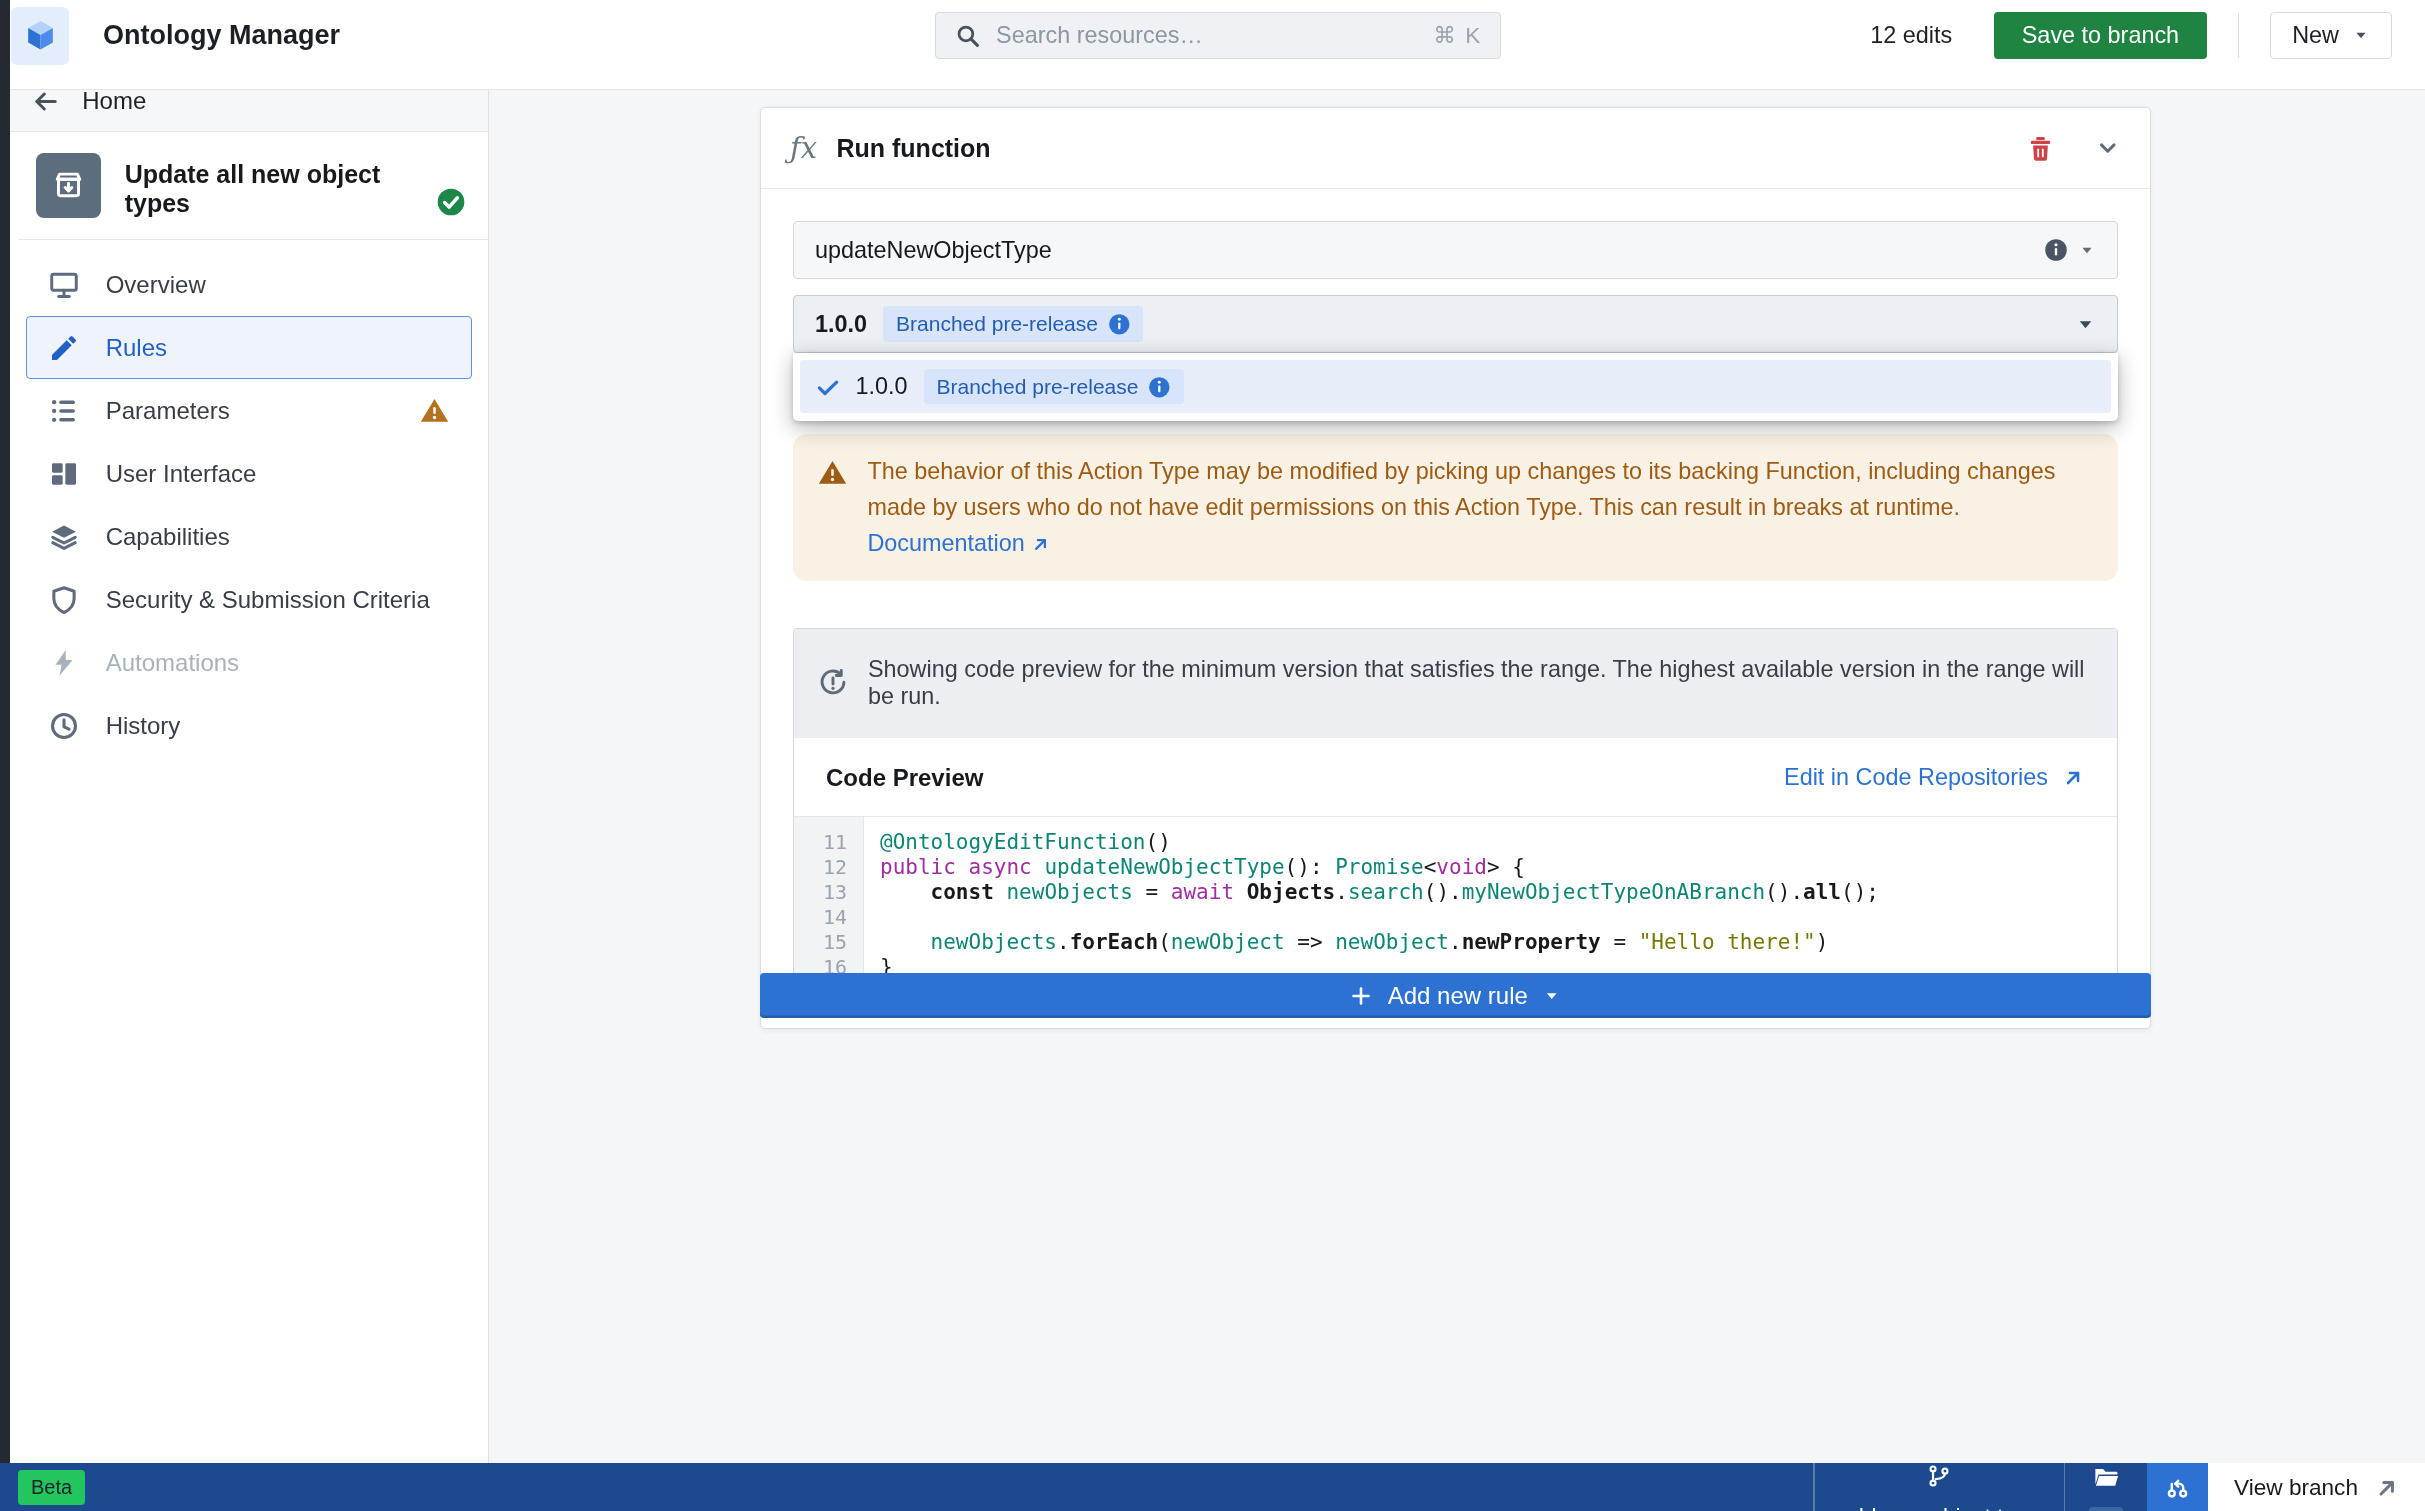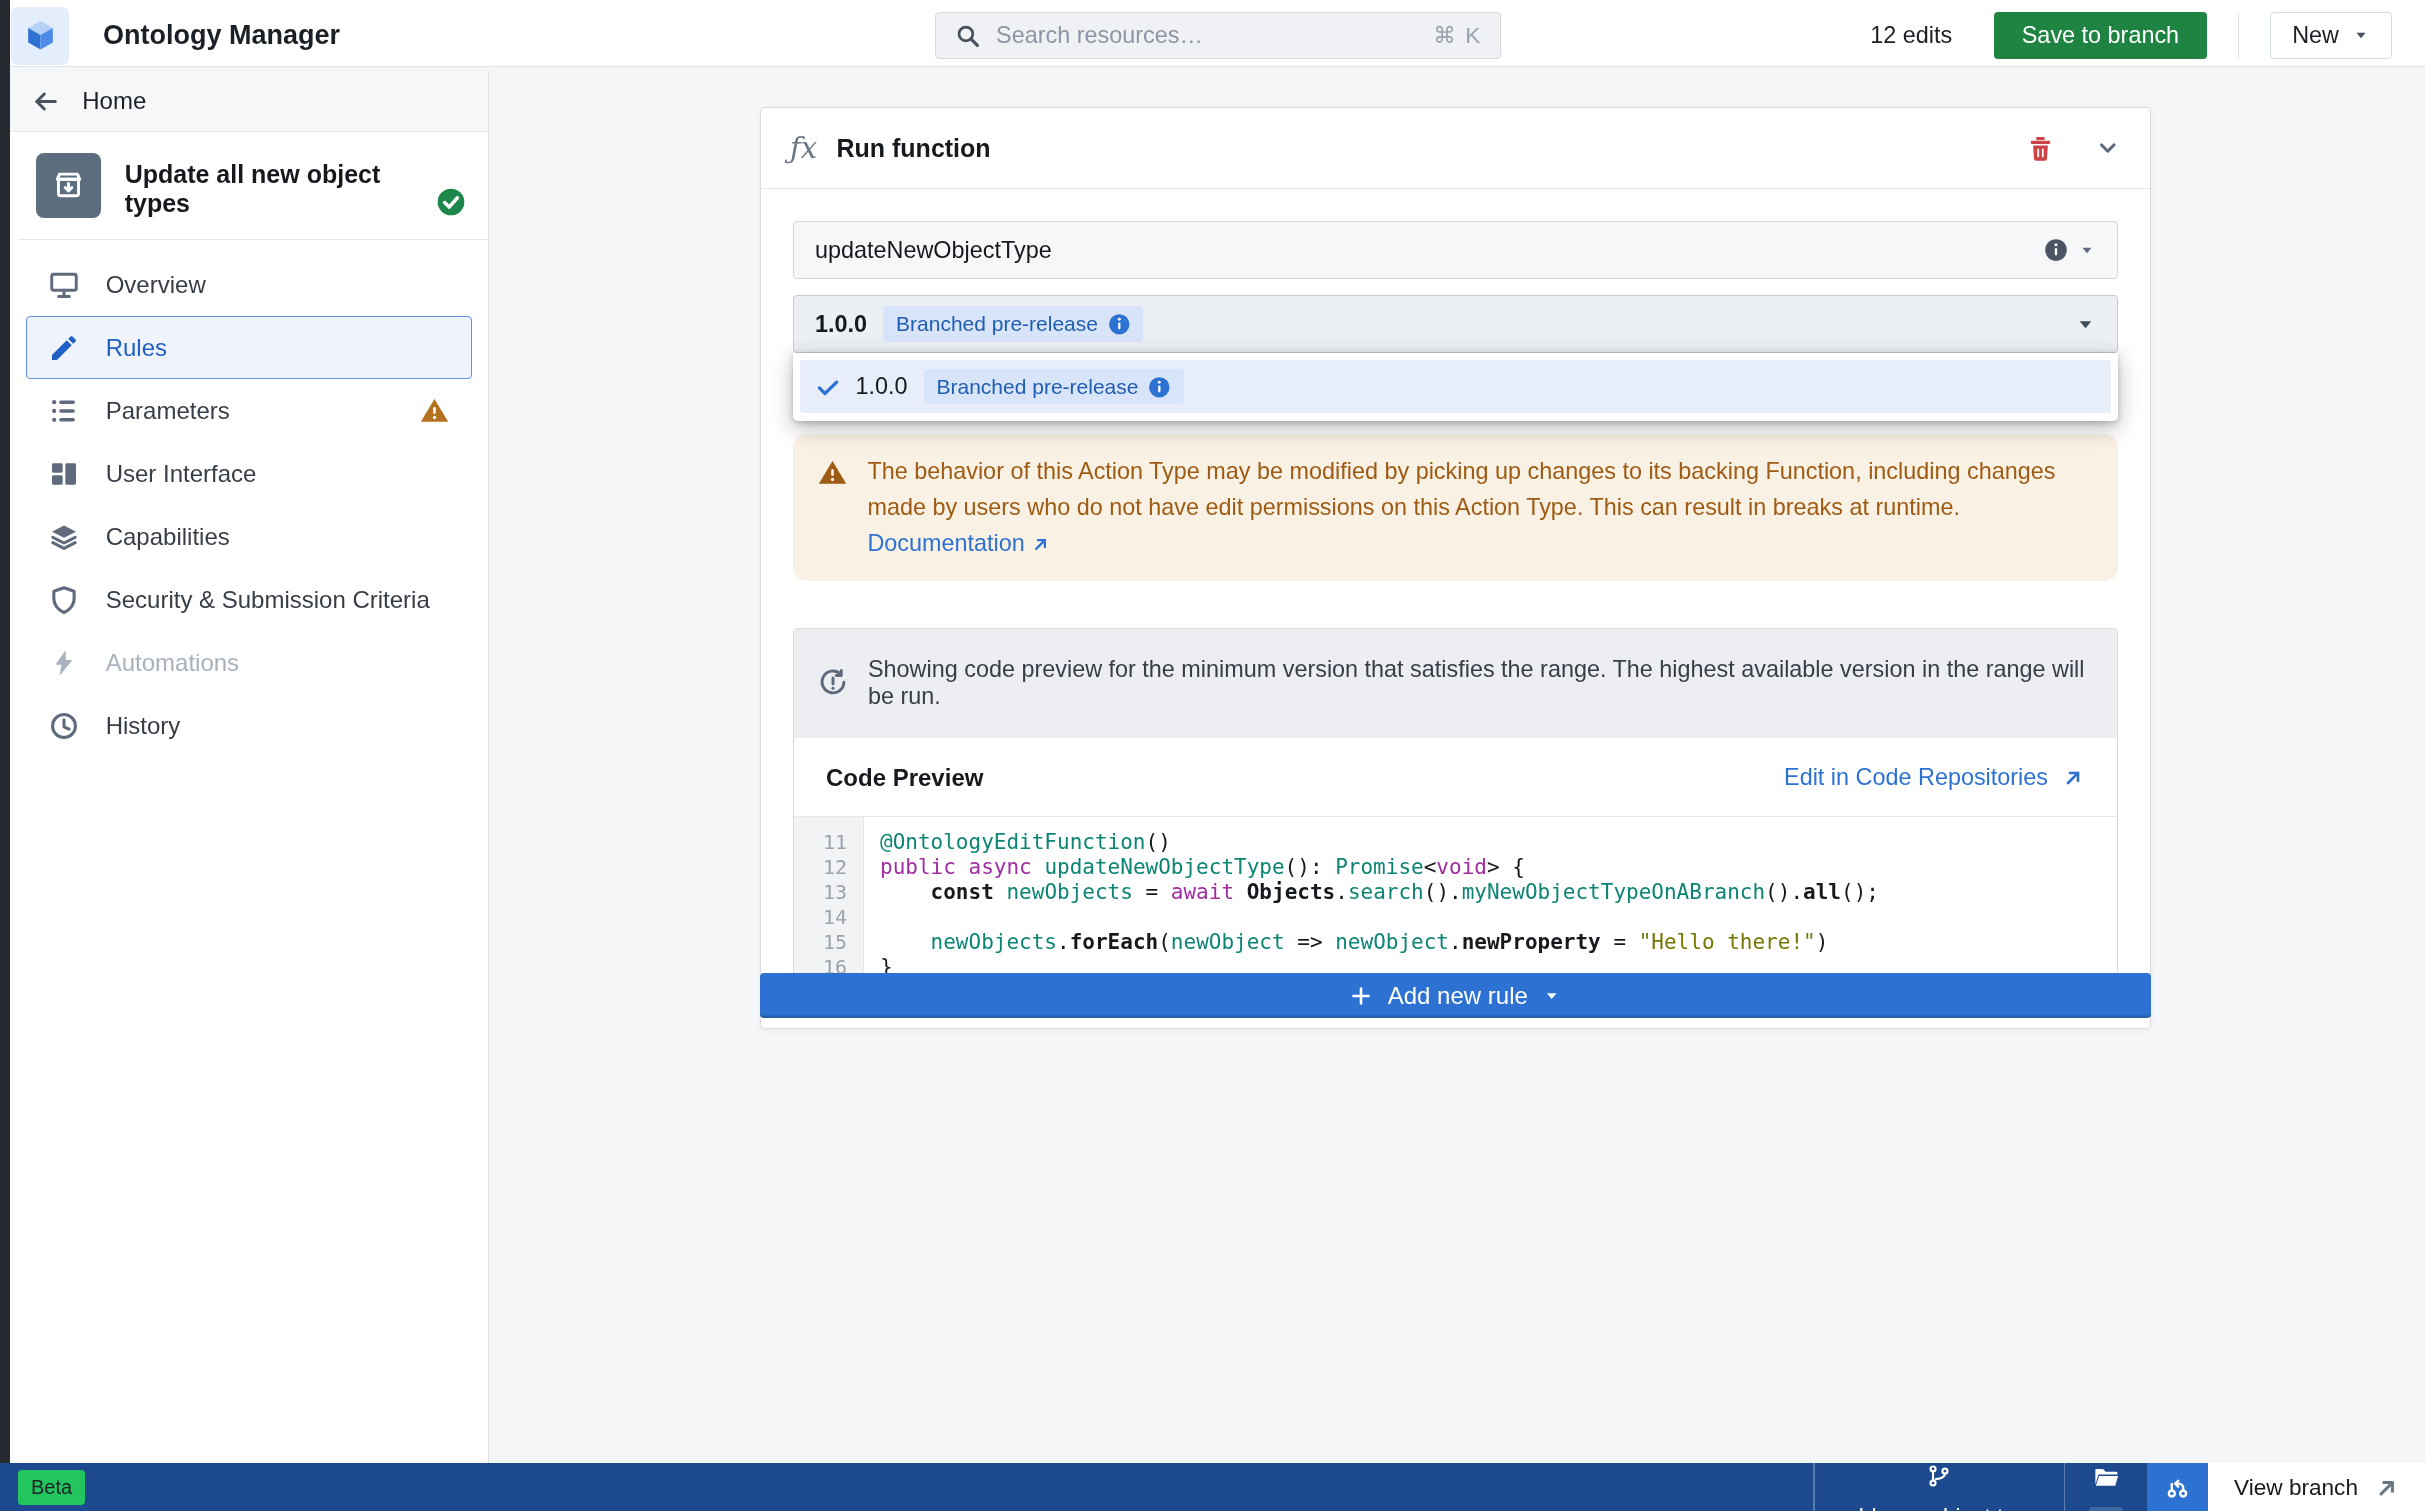"Ontology Manager" .topbar { height: 67px -> 90px }
